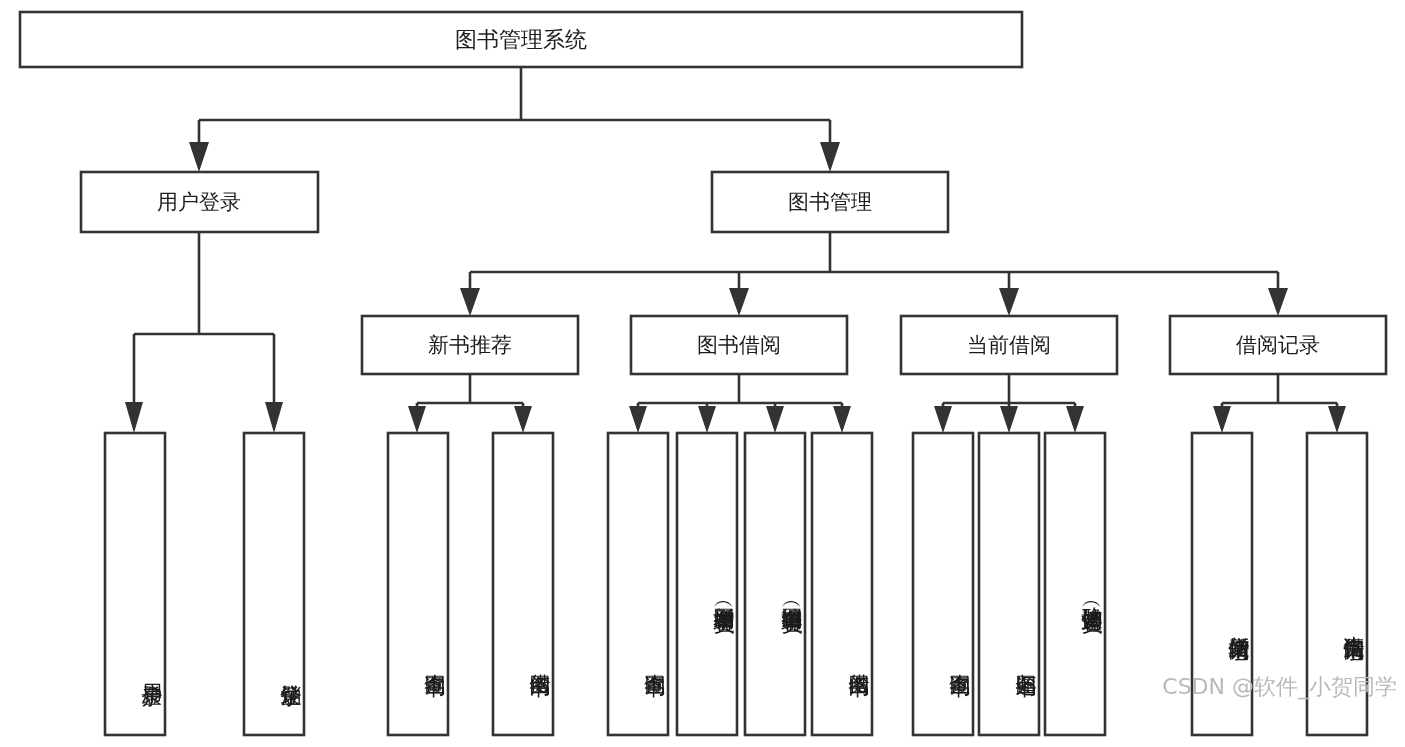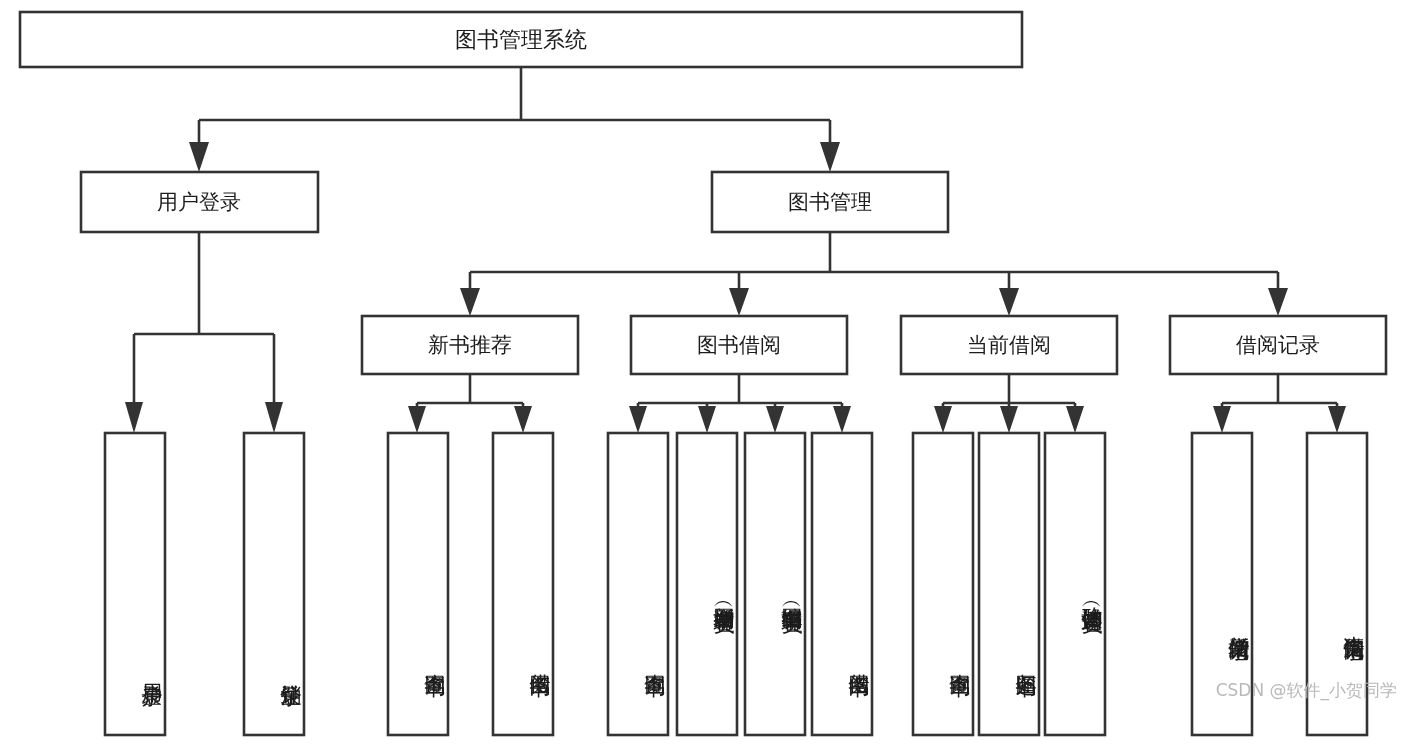"CSDN @软件_小贺同学" .watermark { font-size: 17px -> 22px }
